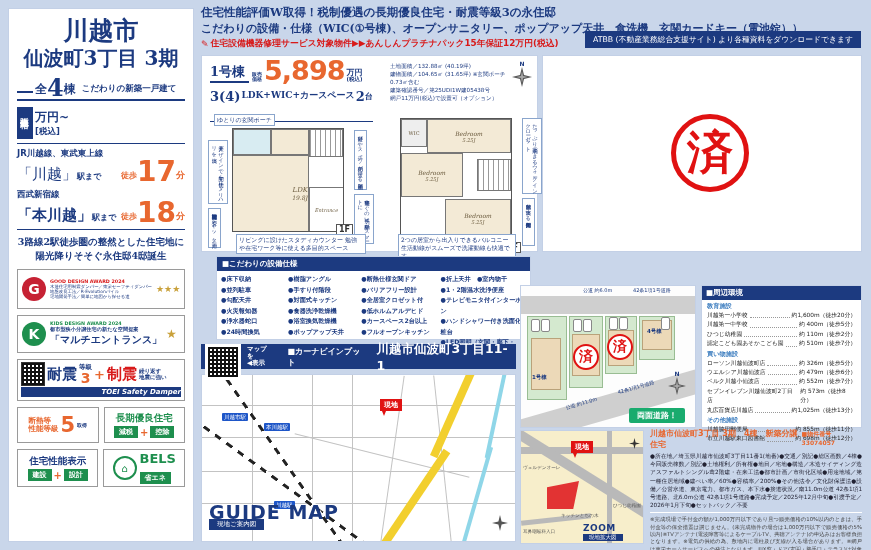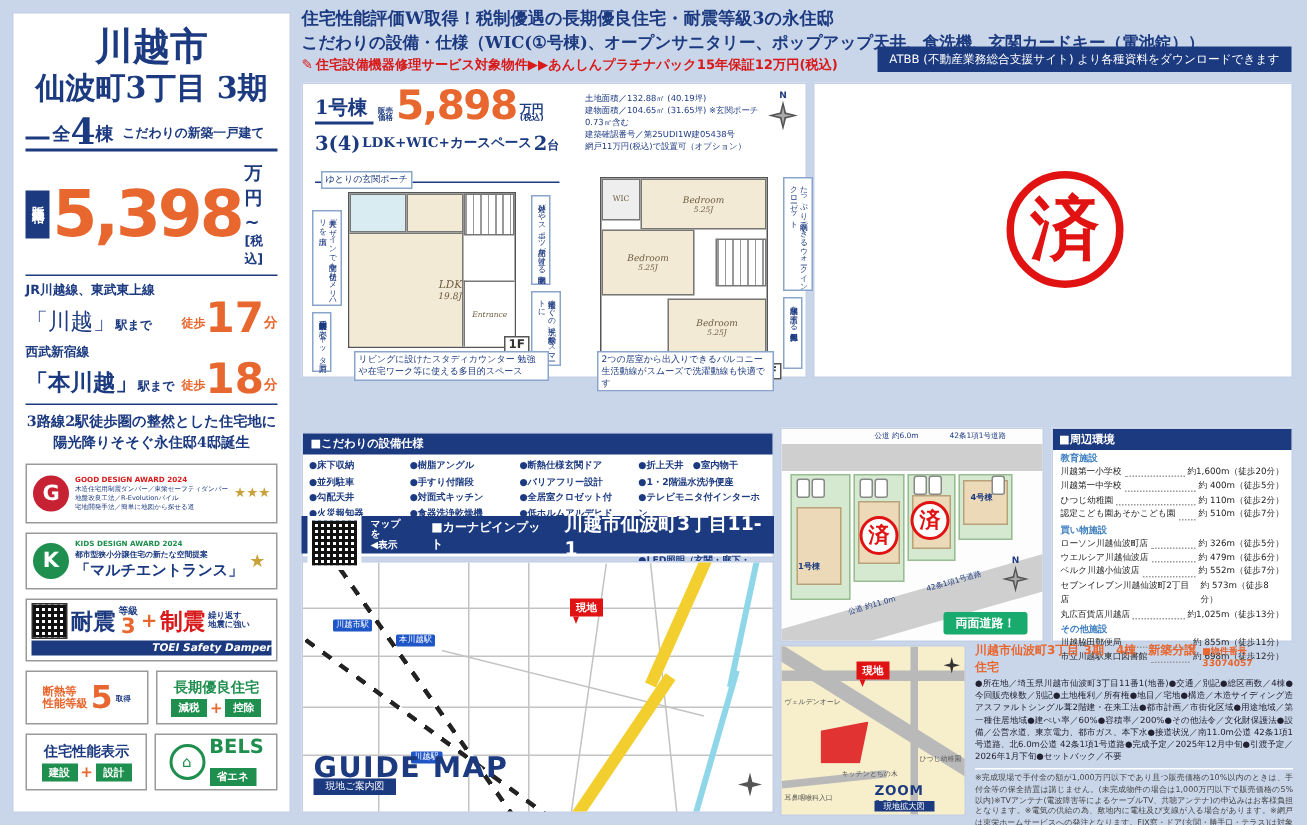"5,398" div.orange { html: <div>5,398</div> -> none }
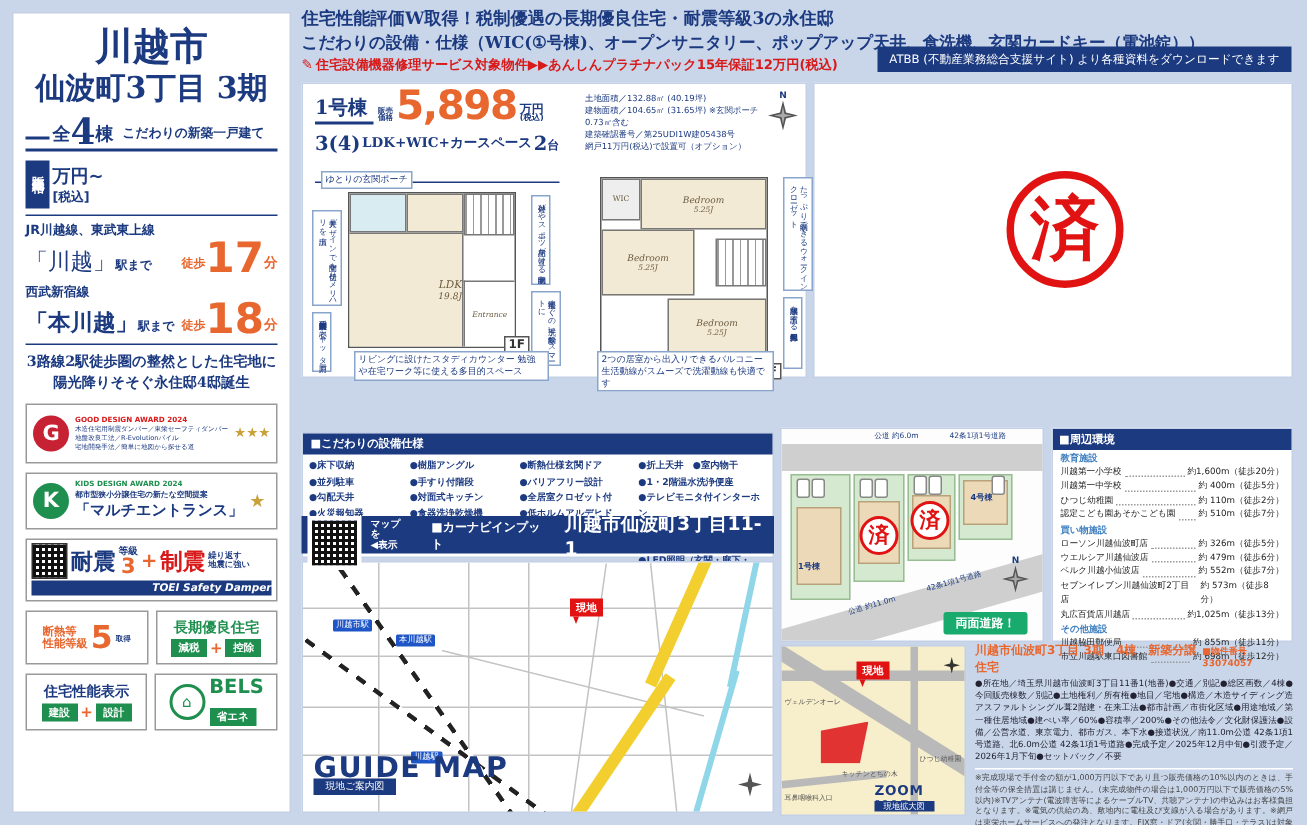"■こだわりの設備仕様" div.card { left: 201px -> 216px; margin-top: 32px -> none }
